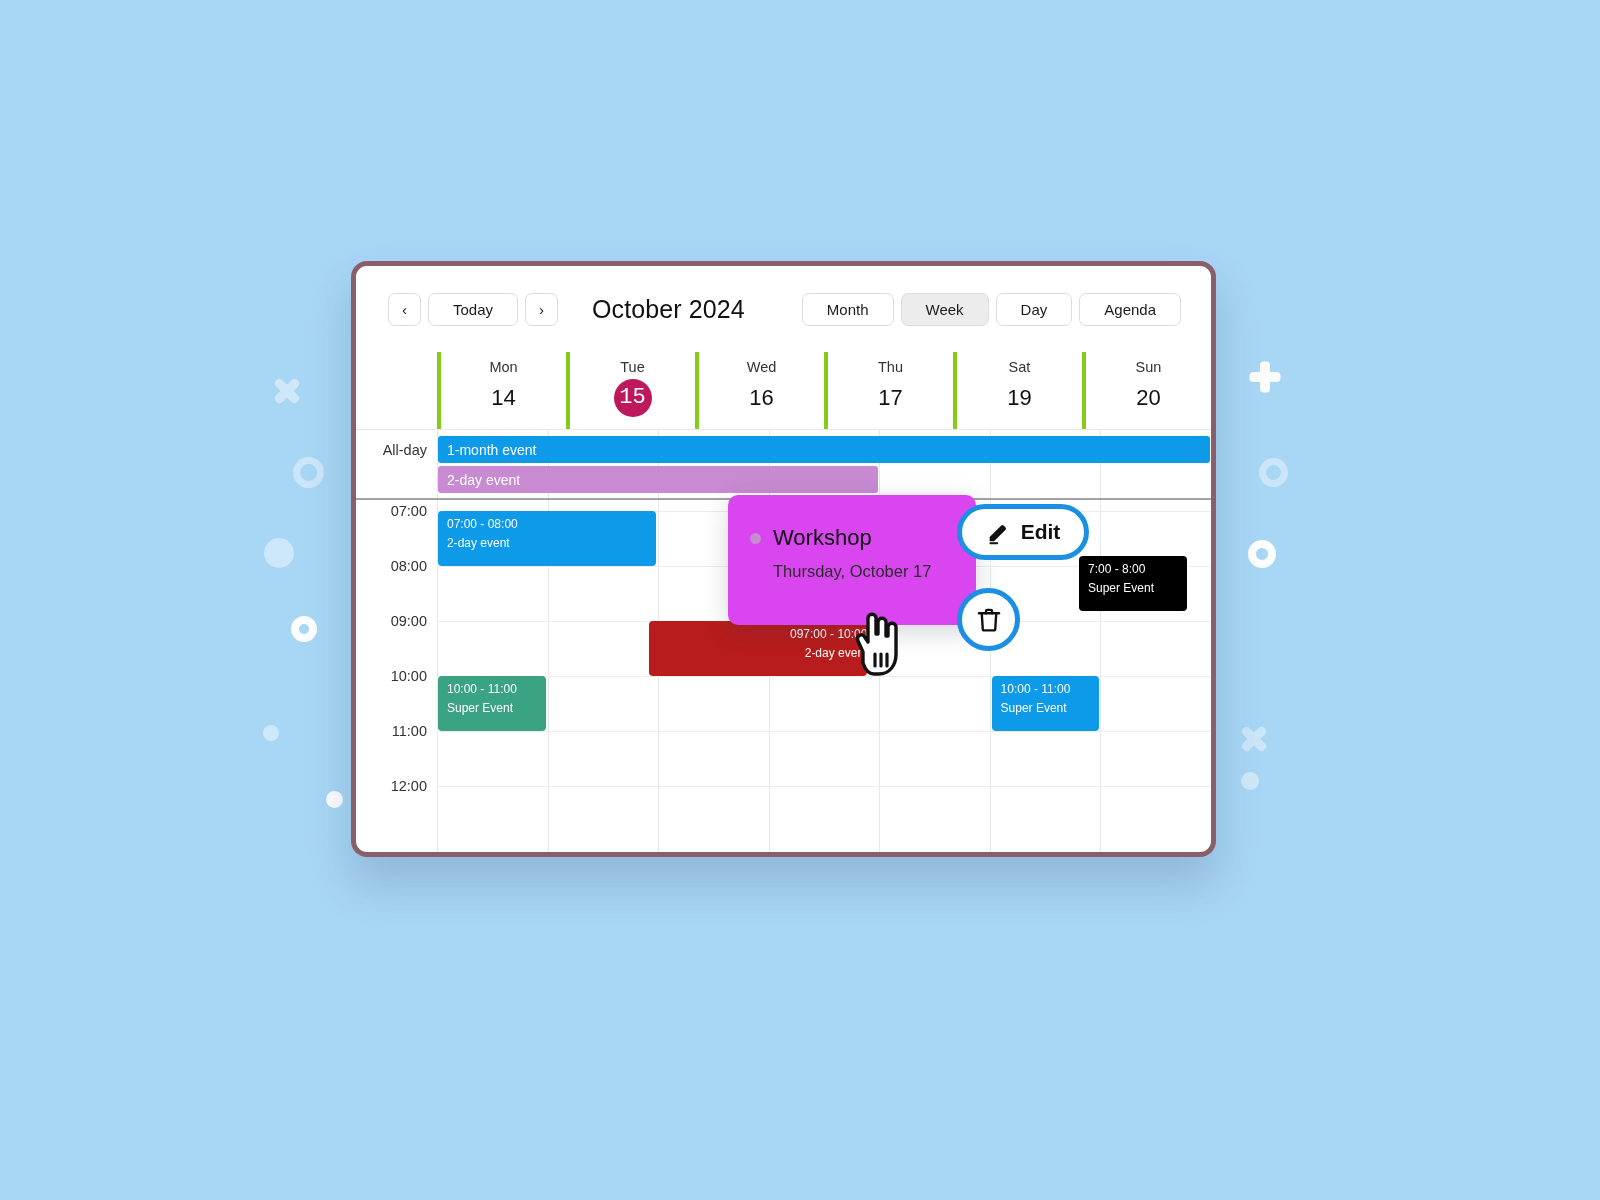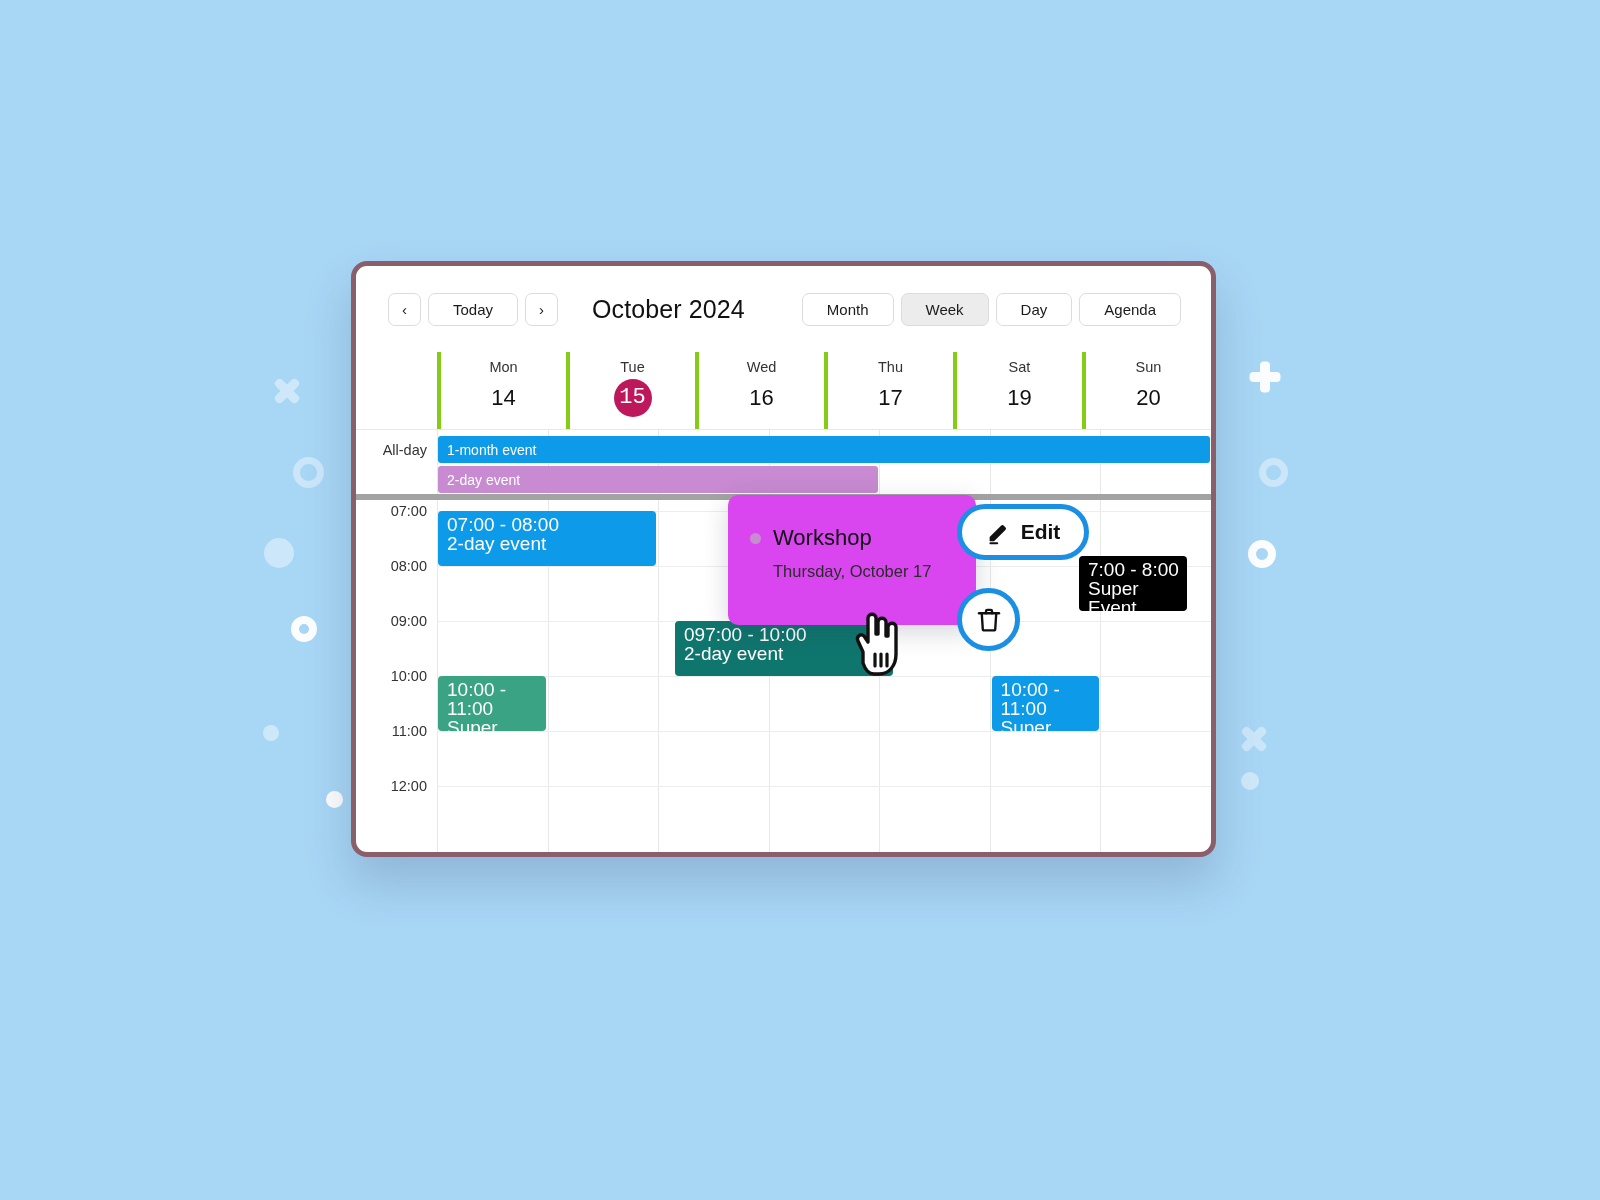"All-day" #allday-row { border-bottom: 6px solid #a3a3a3 -> 2px solid #a3a3a3 }
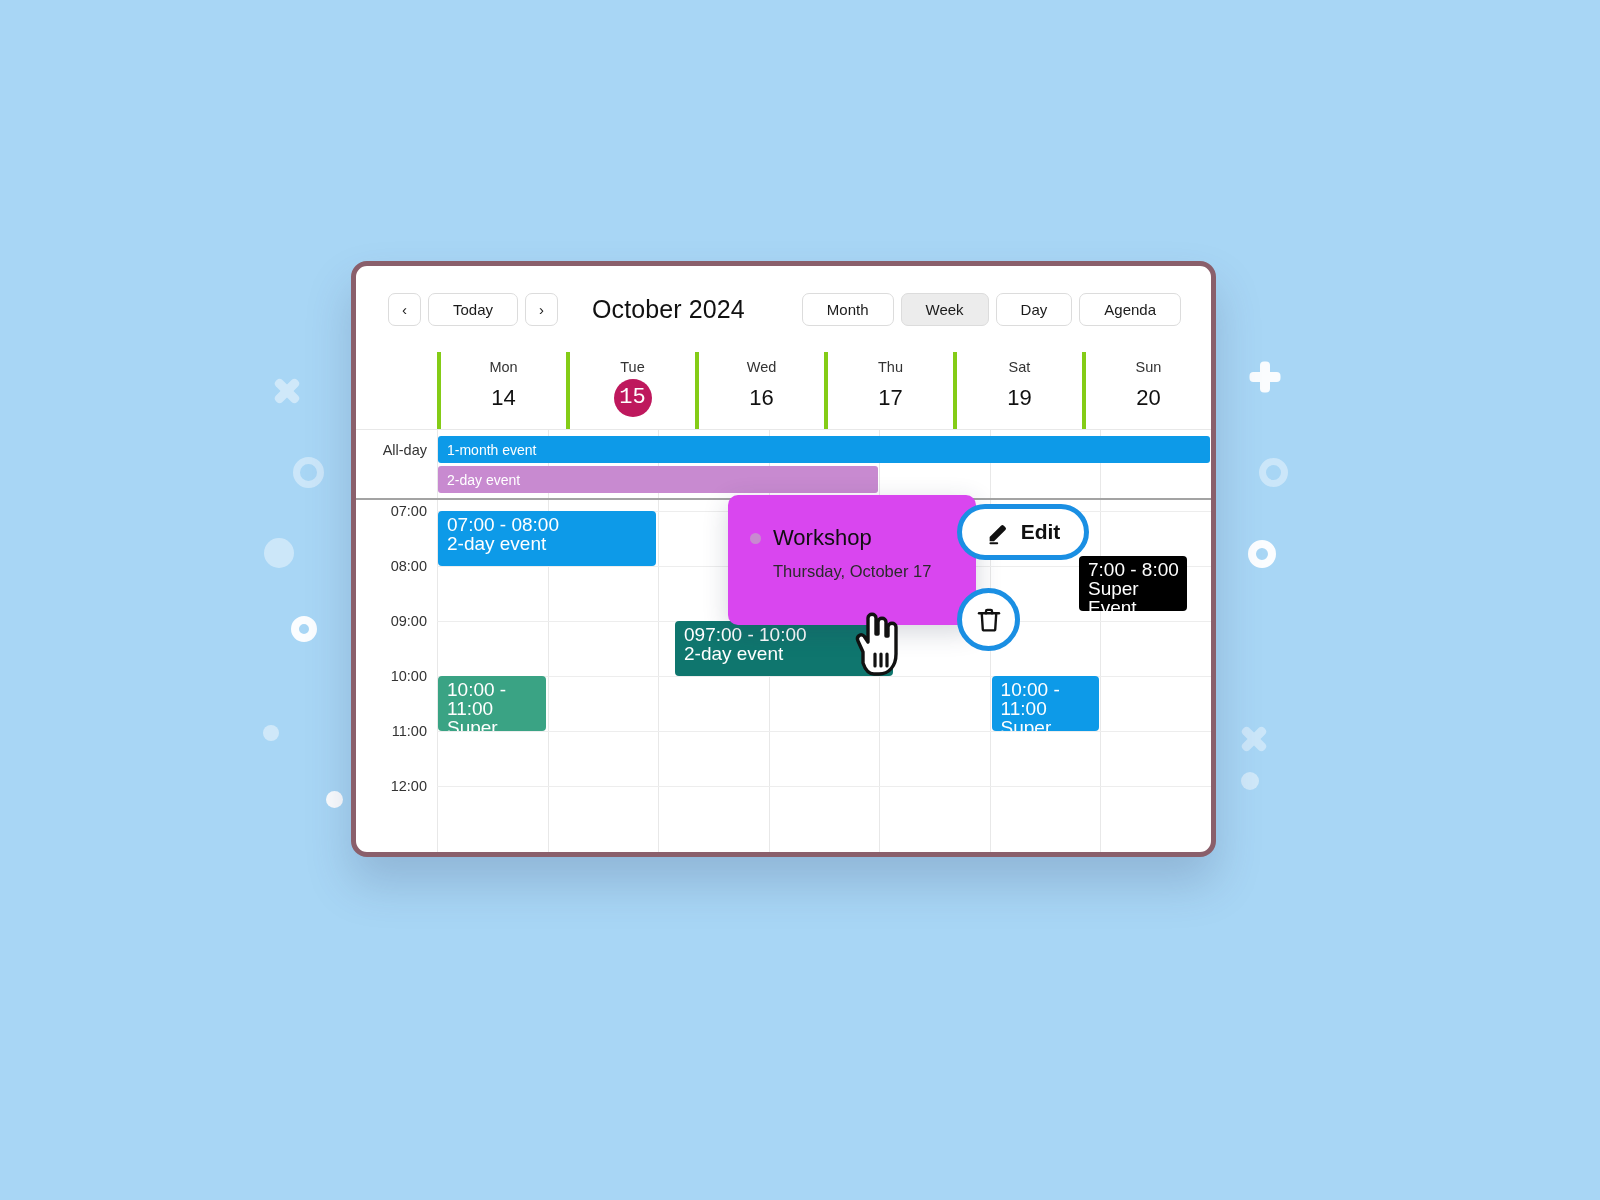"07:00 - 08:00" .event { font-size: 19px -> 12px }
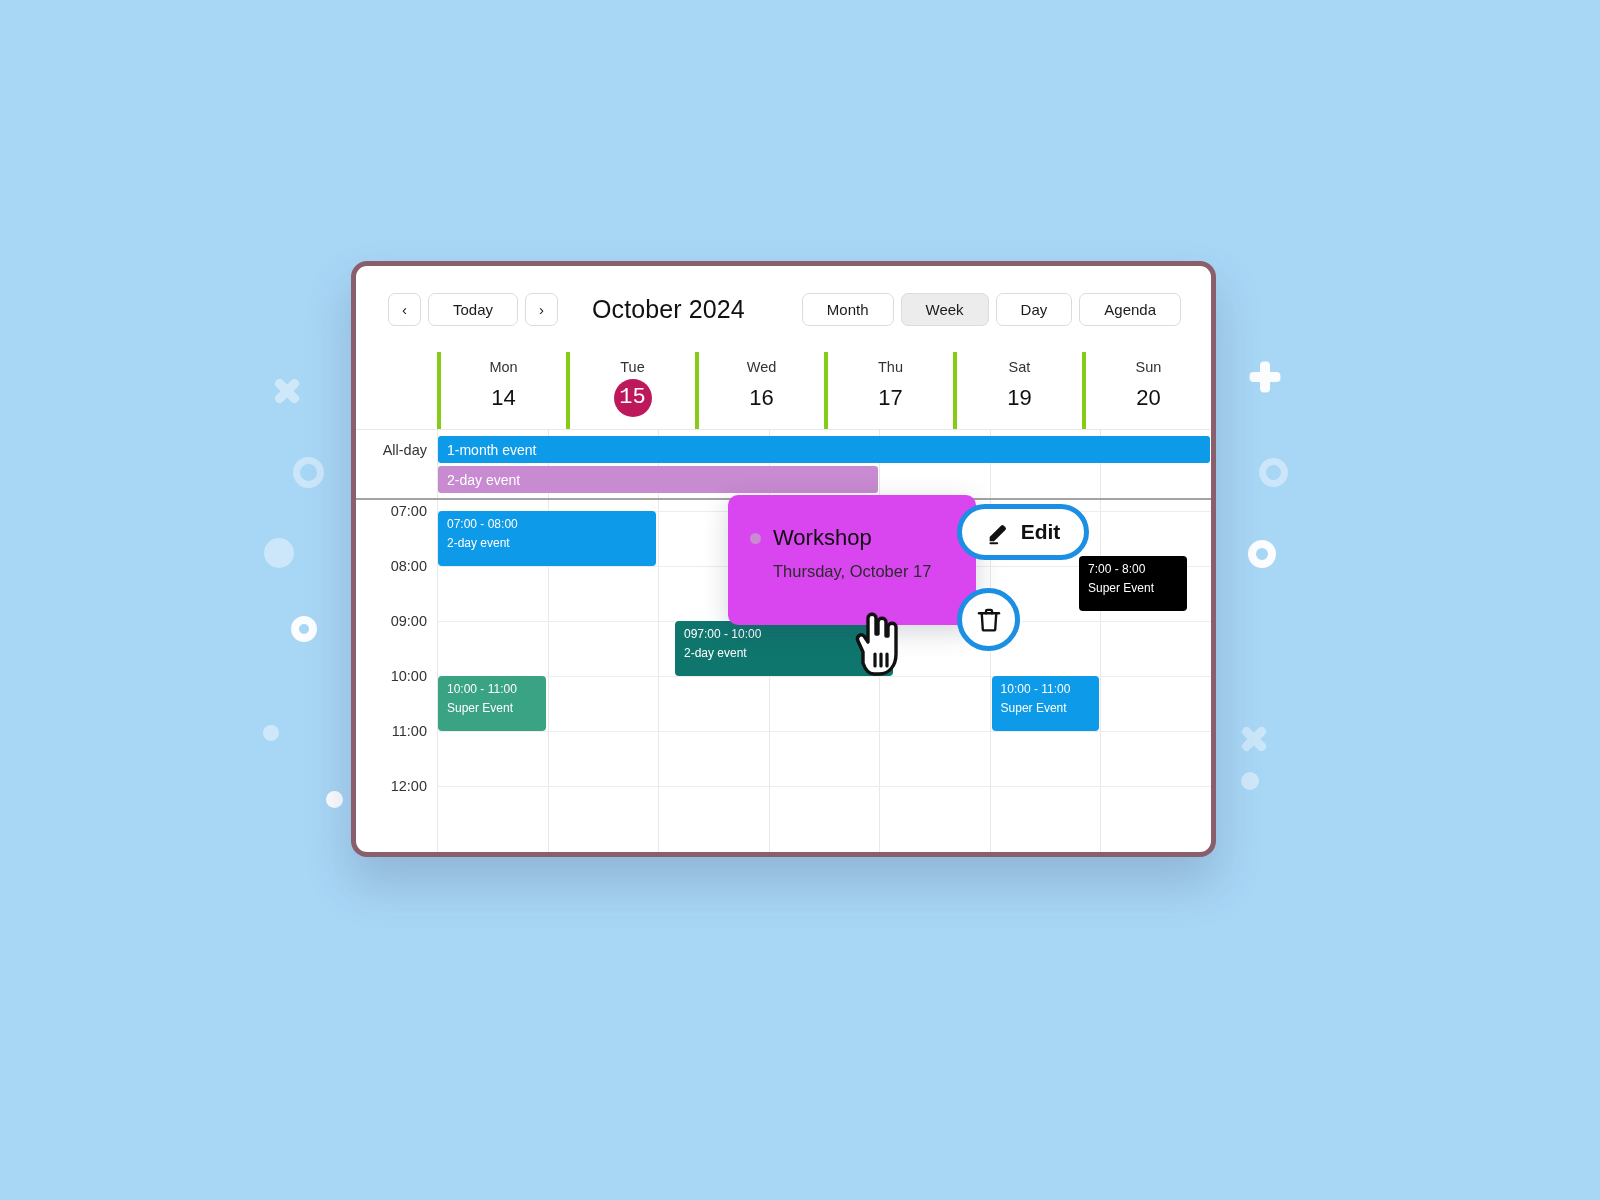"097:00 - 10:00" div.event { background: #0f766e -> #b91c1c; left: 238px -> 212px; text-align: none -> right }
